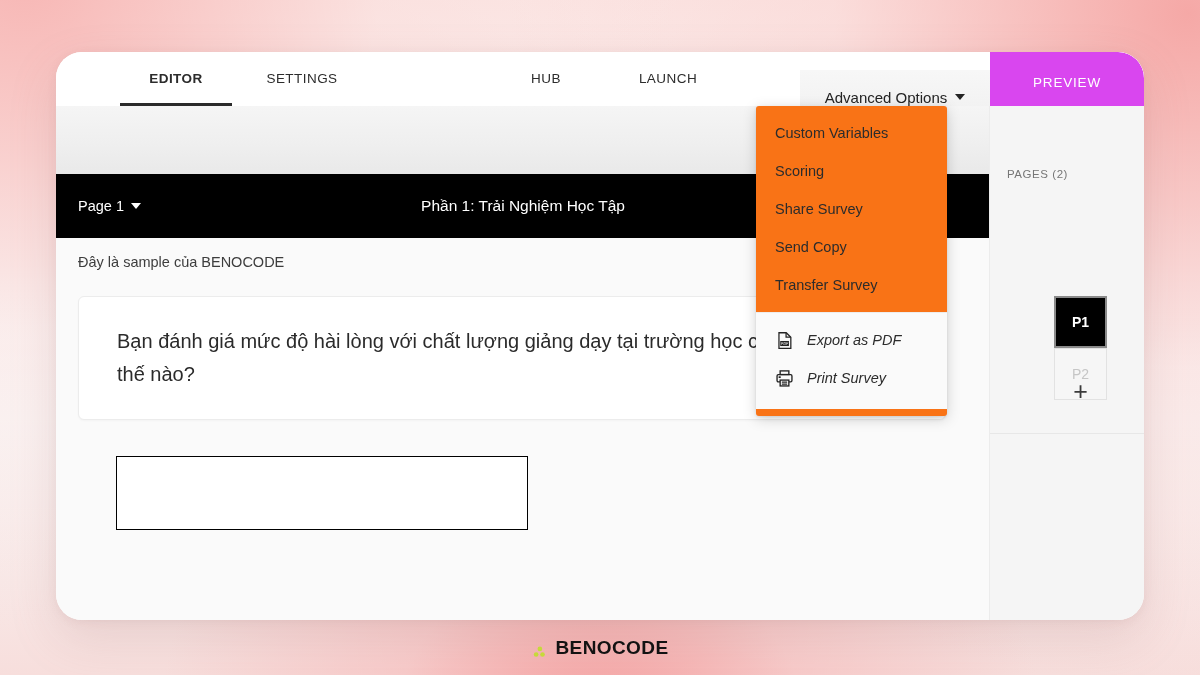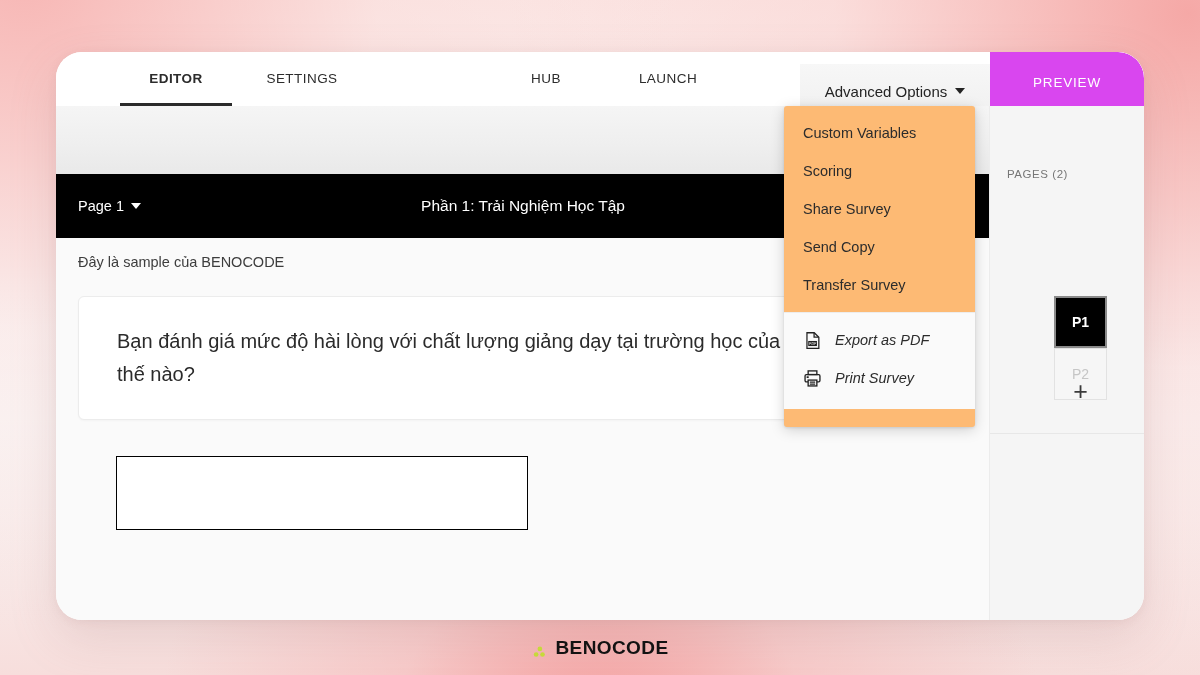"Advanced Options" #advanced-trigger { top: 12px -> 18px }
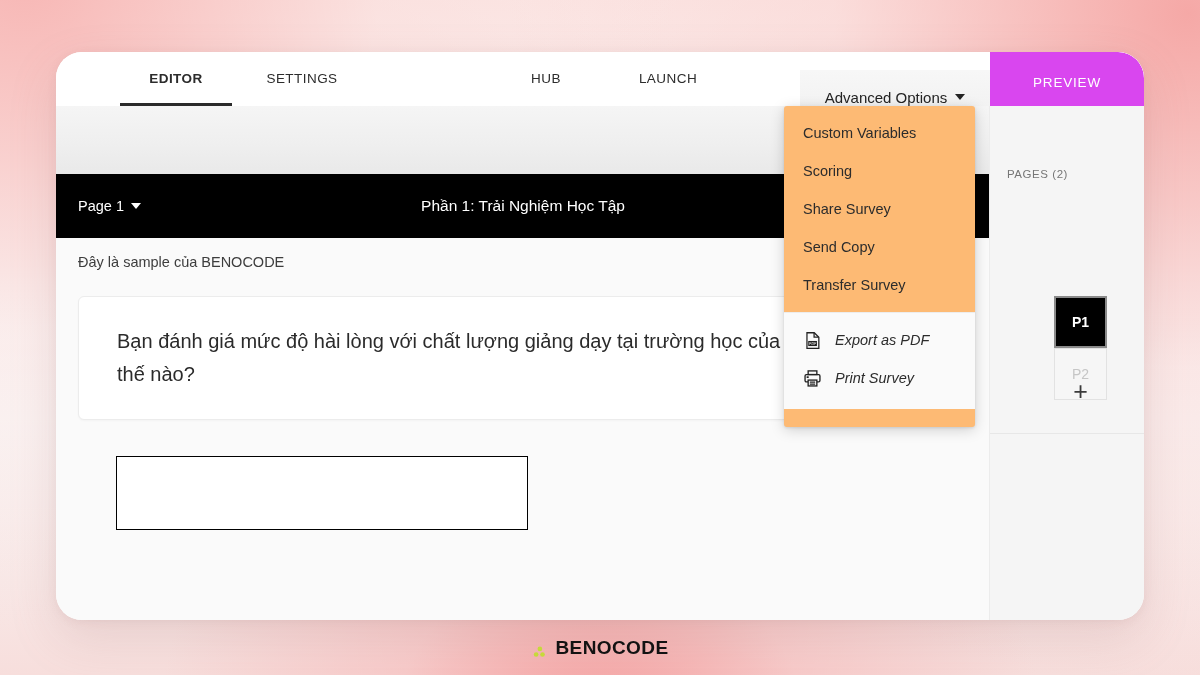"Custom Variables" #dropdown { background: #fdba74 -> #f97316; left: 784px -> 756px; padding: 8px 0 18px 0 -> 8px 0 7px 0 }
